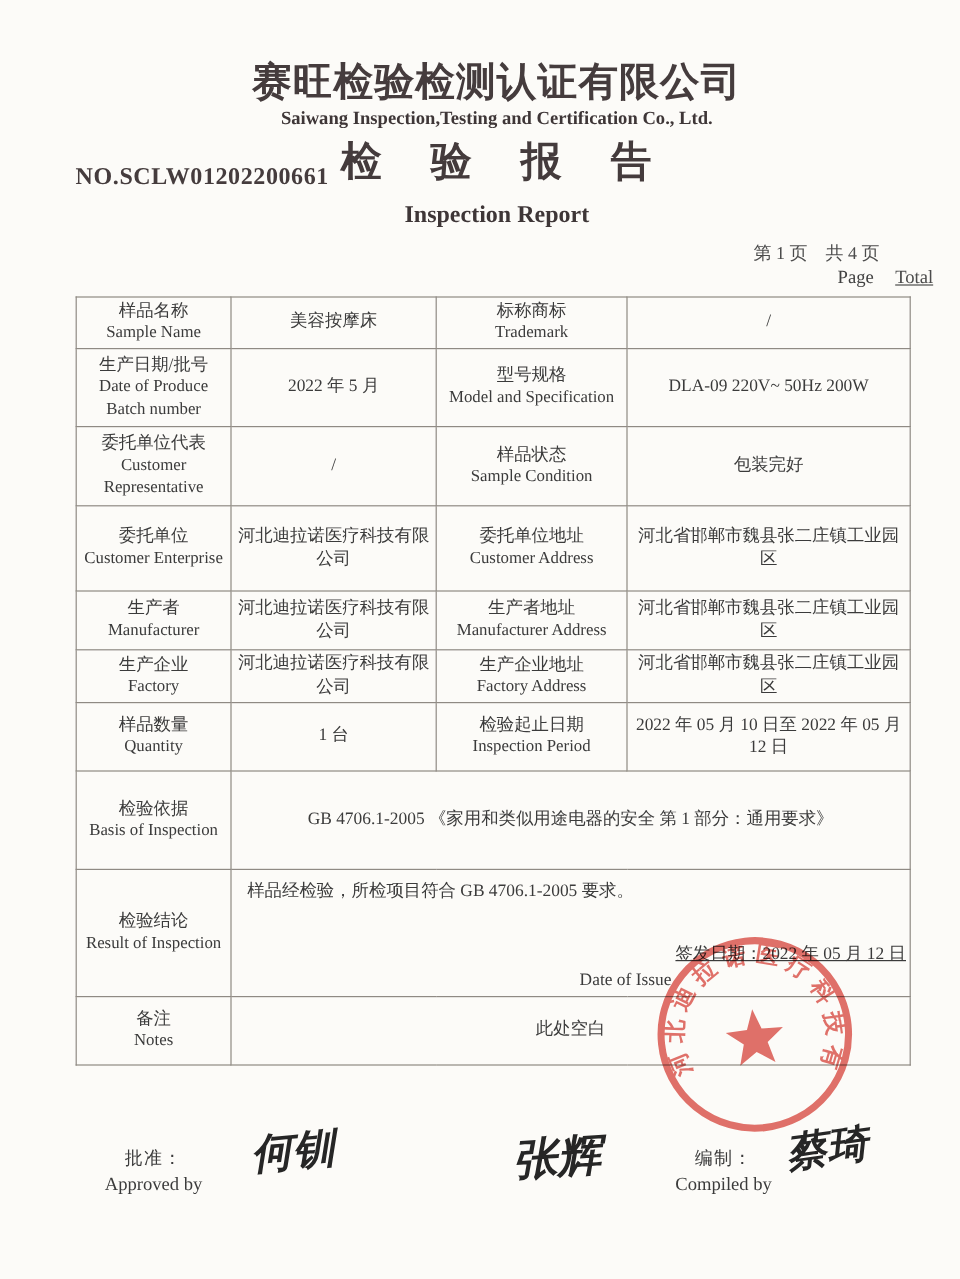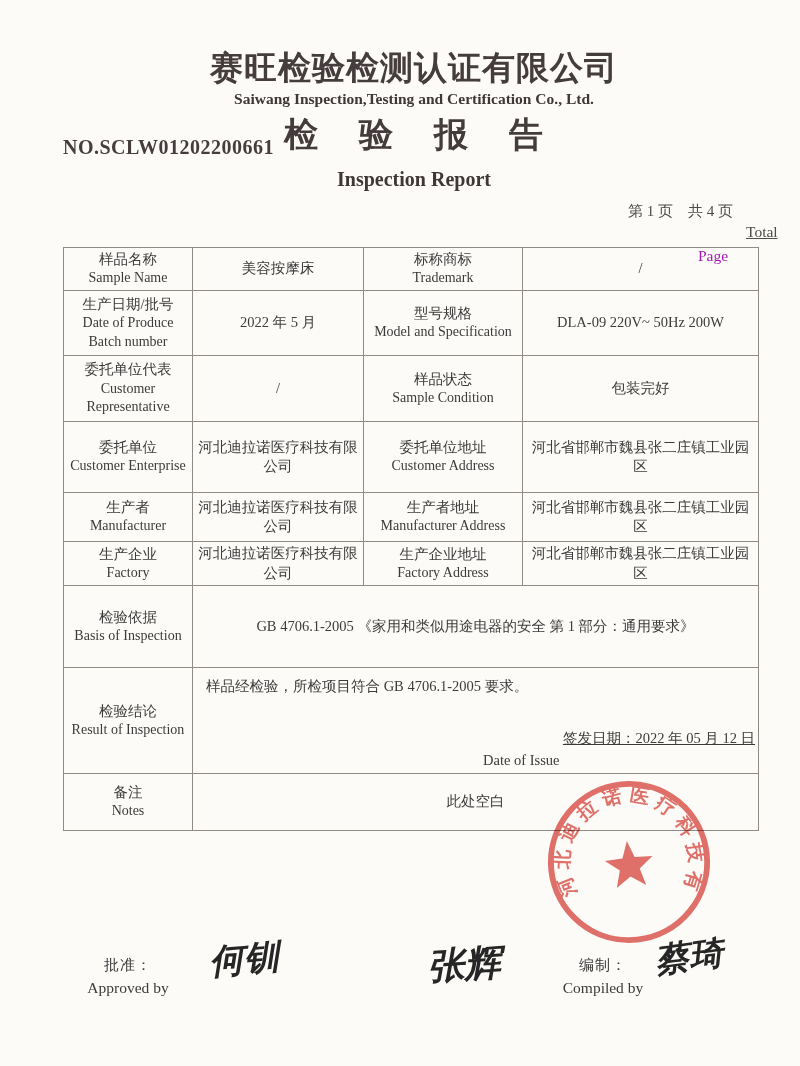"Page" .page-word { color: #a21caf -> #404040; margin-top: 24px -> none }
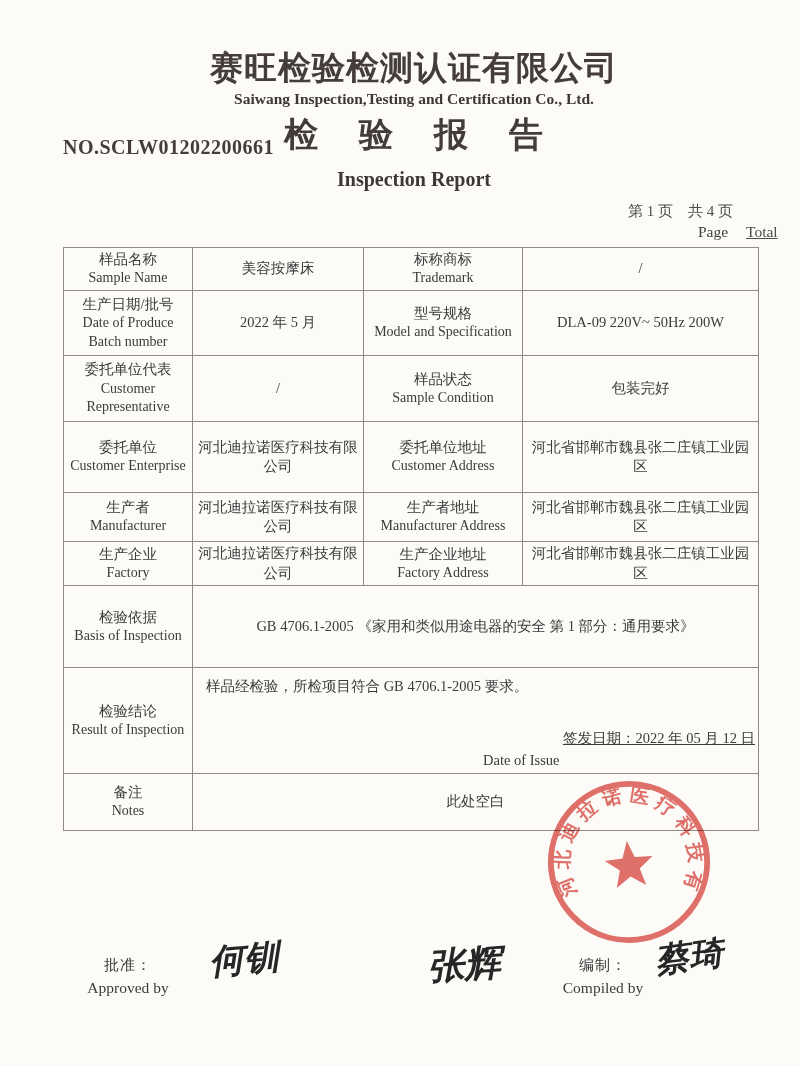"样品数量" tr { html: none -> <tr> <td> <div>样品数量</div> <div>Quantity</div> </td> <td>1 台</td> <td> <div>检验起止日期</div> <div>Inspection Period</div> </td> <td>2022 年 05 月 10 日至 2022 年 05 月 12 日</td> </tr> }
